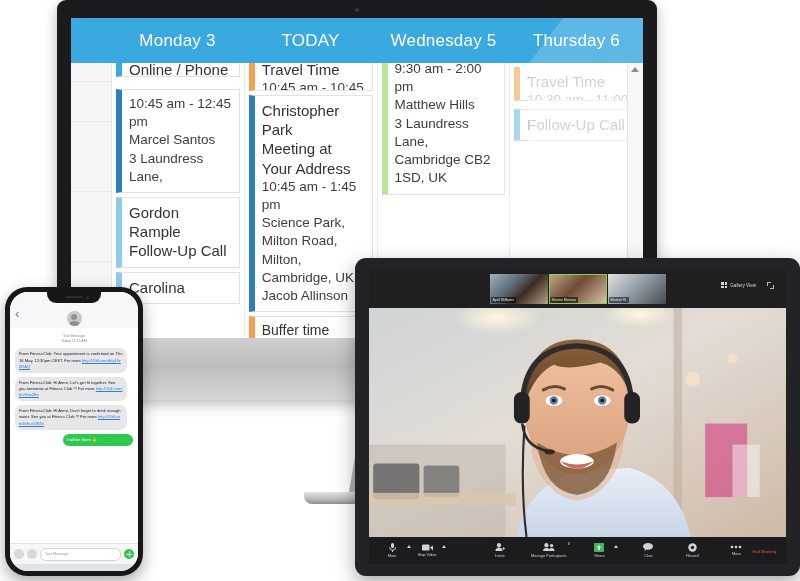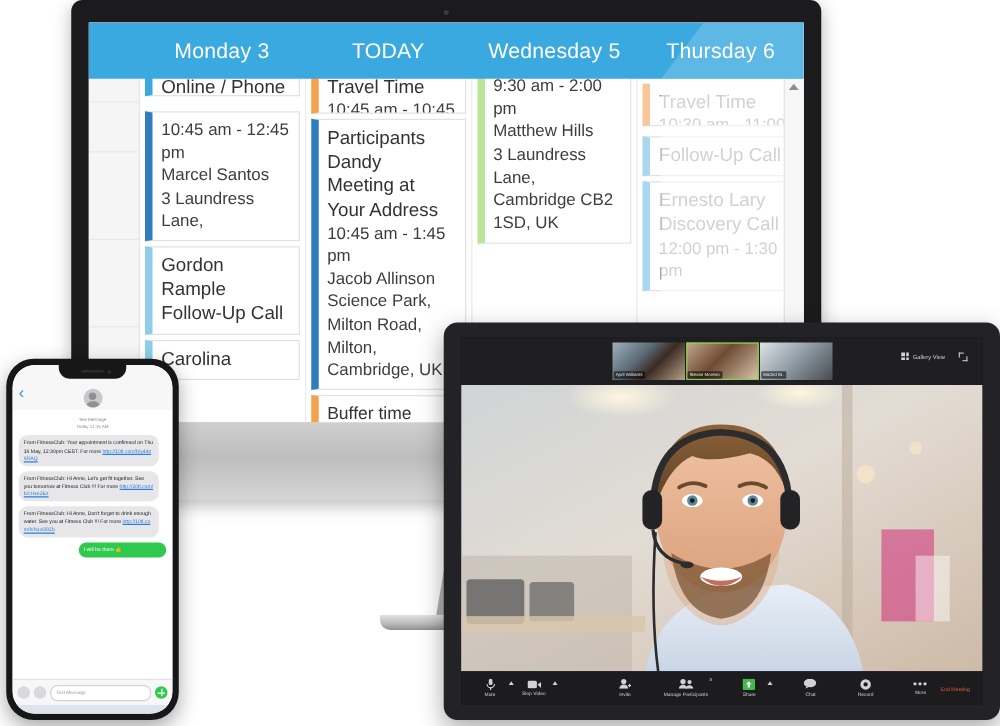"Participants Dandy" div.ttl { text: Participants Dandy -> Christopher Park }
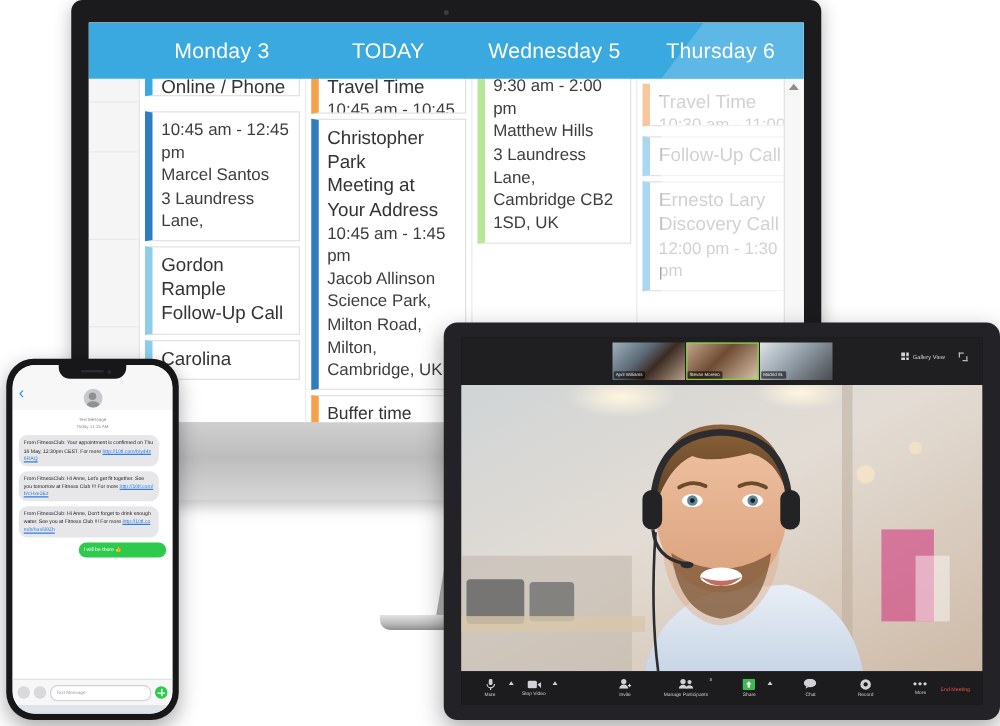"Ernesto Lary" div.ev { html: <div> <div>Ernesto Lary</div> <div>Discovery Call</div> <div>12:00 pm - 1:30 pm</div> </div> -> none }
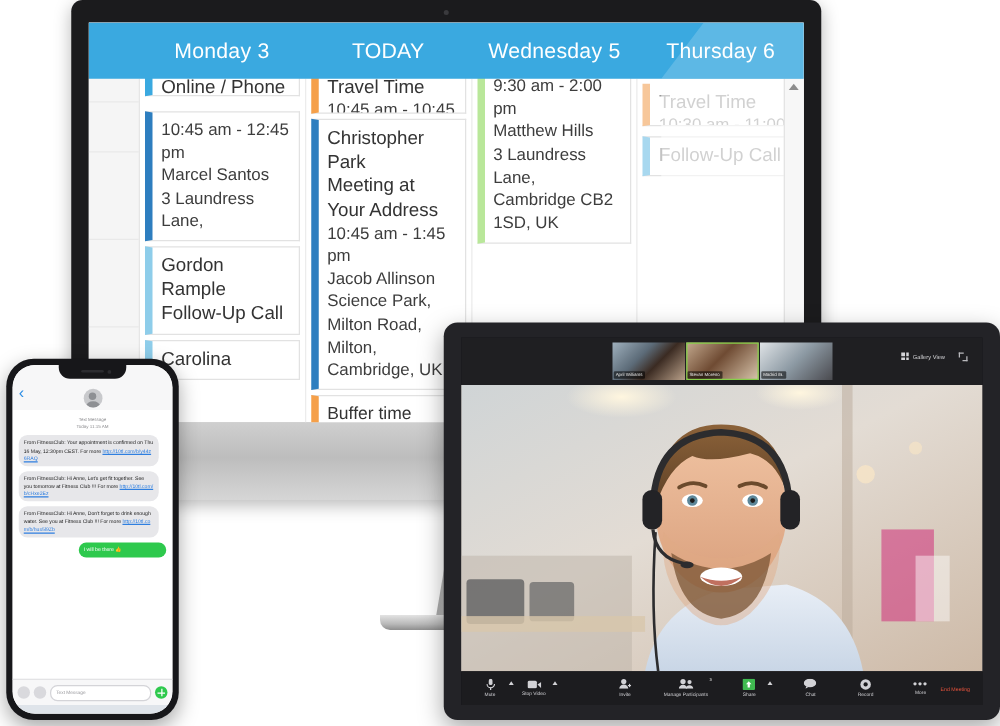"Jacob Allinson" div.meta { order: before "Science Park, Milton Road, Milton," -> after "Science Park, Milton Road, Milton," }
